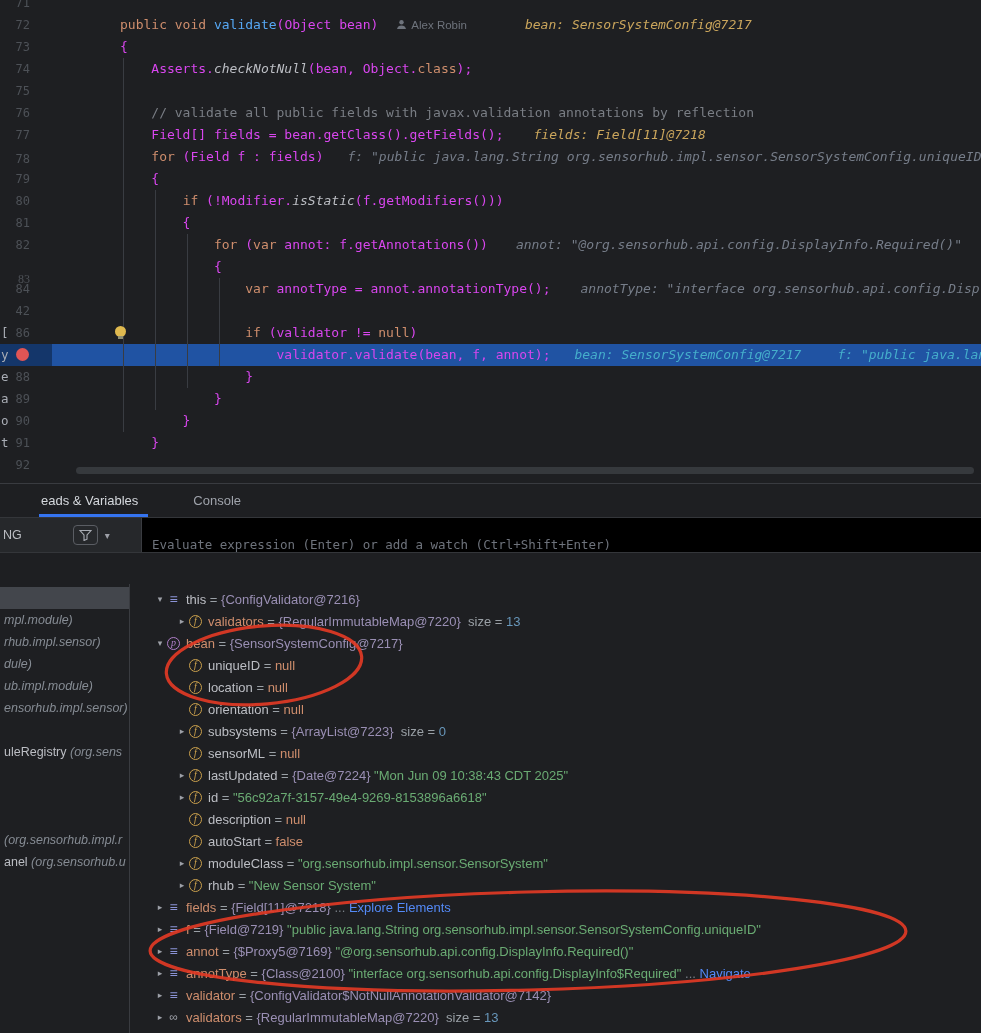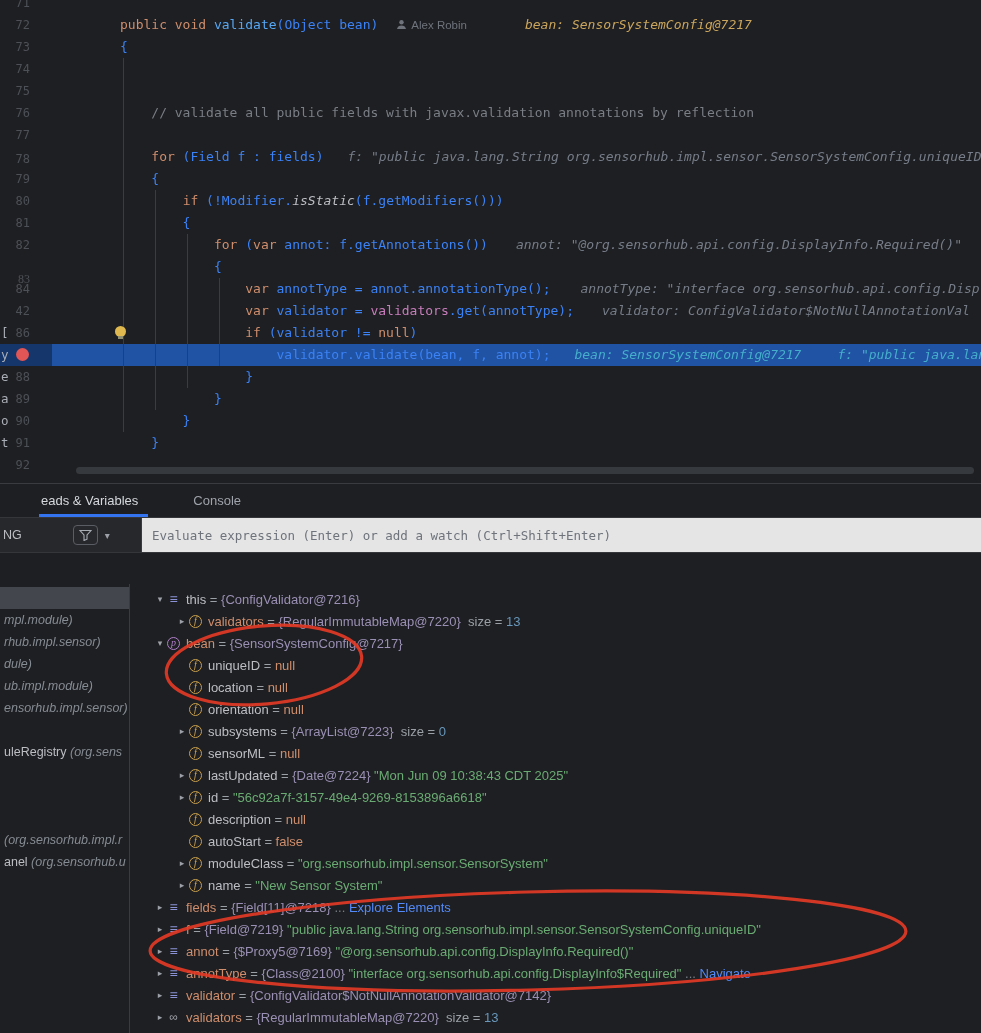"(Object bean)" .c-pl { color: #3b82f6 -> #d946ef }
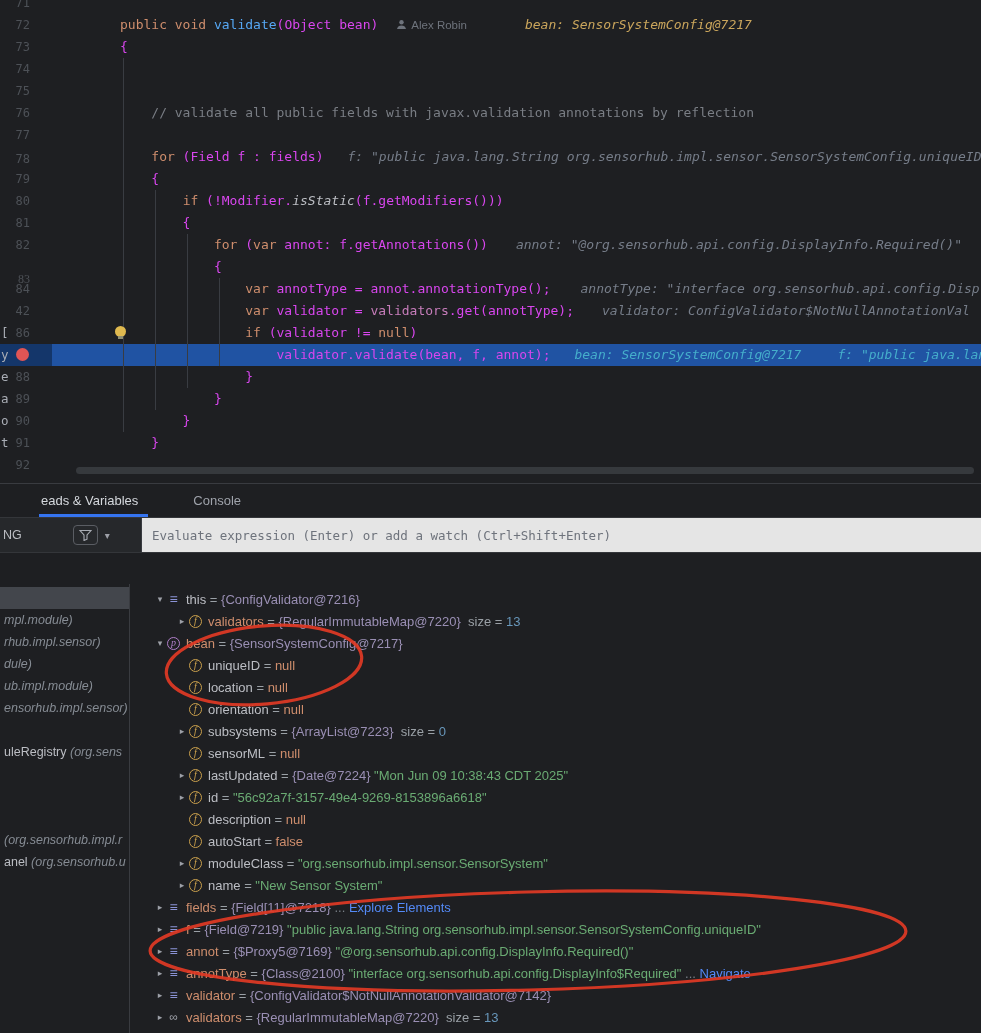"Asserts.checkNotNull(bean," div.code-line { html: none -> <div><span> Asserts.</span><span>checkNotNull</span><span>(bean, Object.</span><span>class</span><span>);</span></div> }
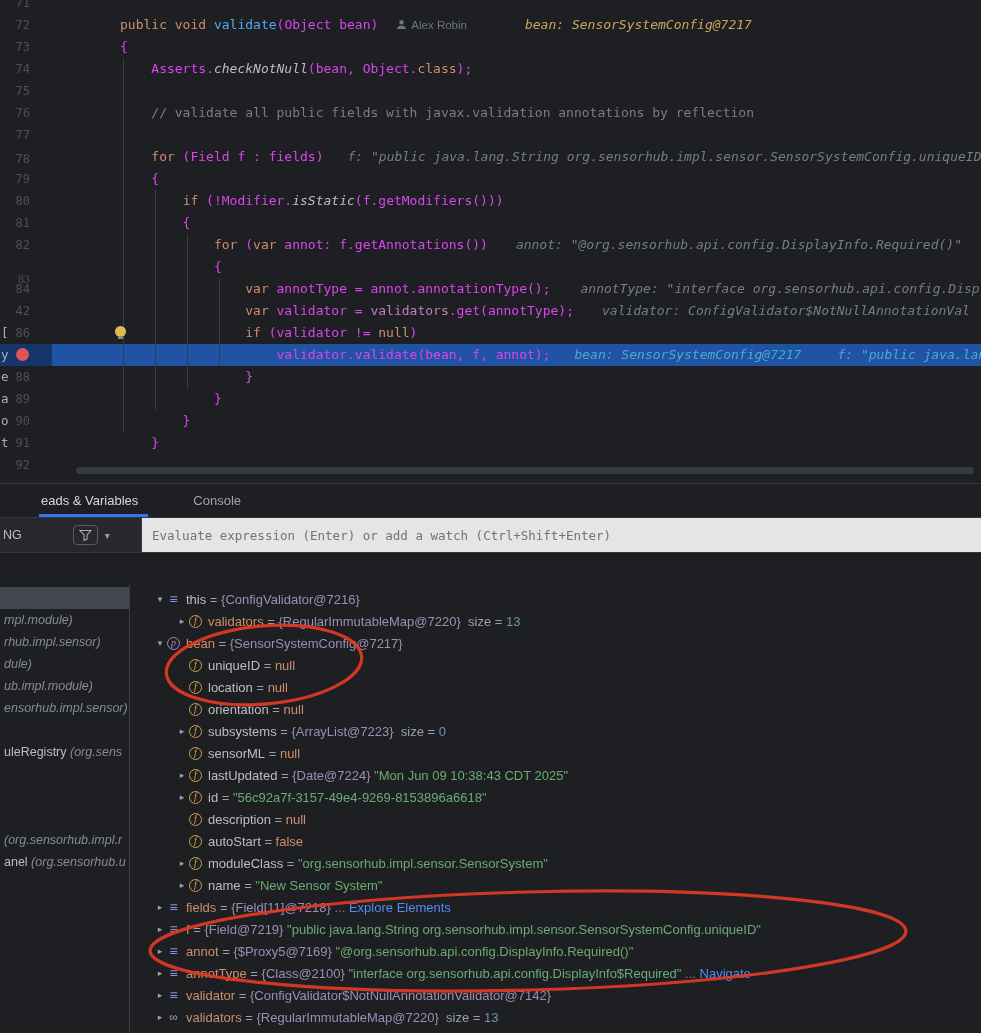"Field[] fields =" div.code-line { html: none -> <div><span> Field[] fields = bean.getClass().getFields();</span><span>fields: Field[11]@7218</span></div> }
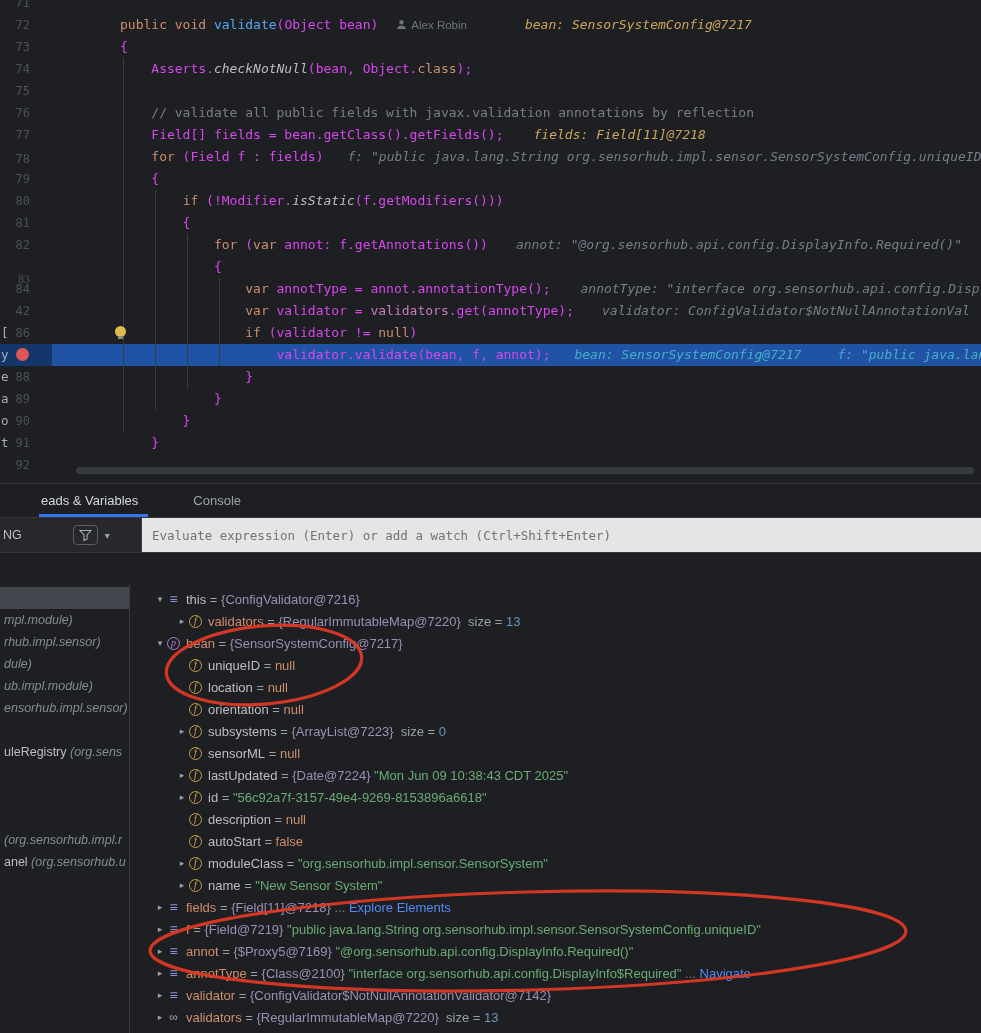"var validator =" div.code-line { html: <div><span> </span><span>var</span><span> validator = </span><span>validators</span><span>.get(annotType);</span><span>validator: ConfigValidator$NotNullAnnotationVal</span></div> -> none }
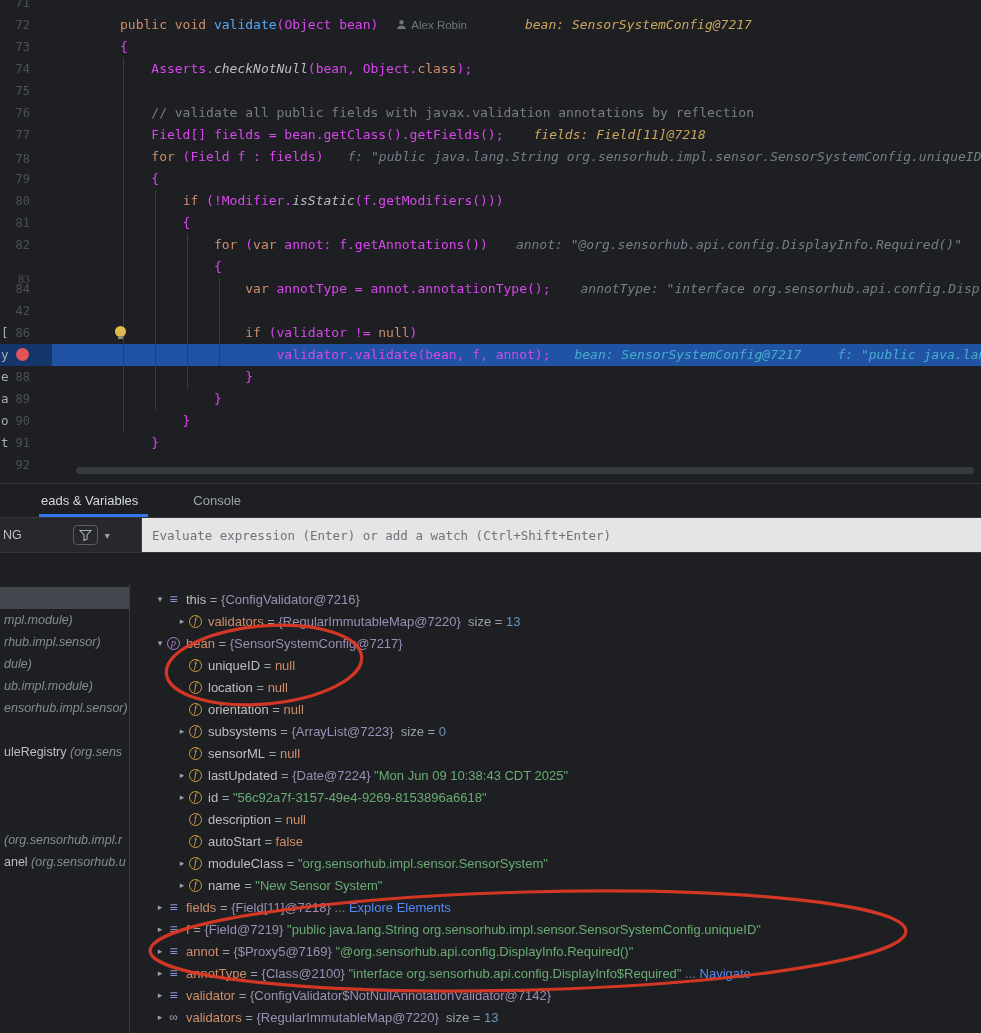"Evaluate expression (Enter) or add" .eval { align-items: center -> flex-end; background: #e5e5e5 -> #000000 }
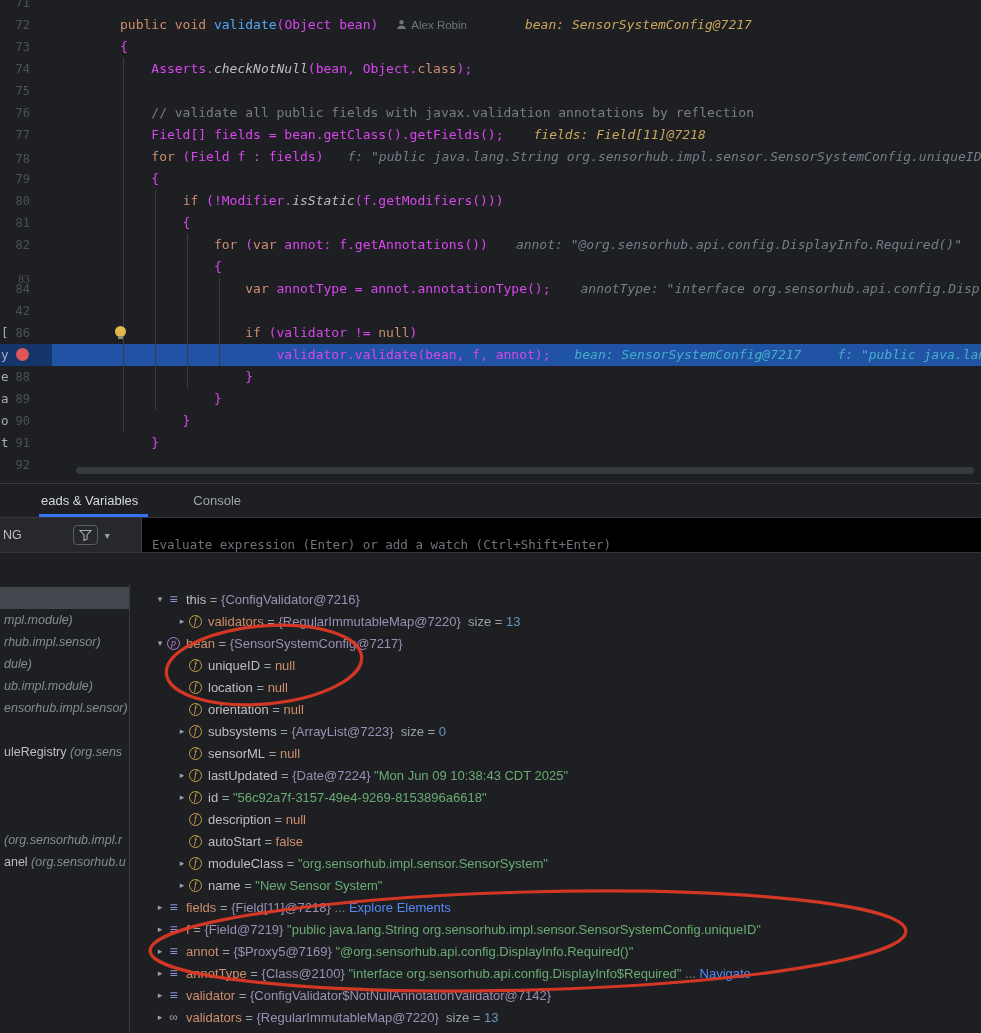"name" span.vname { text: name -> rhub }
